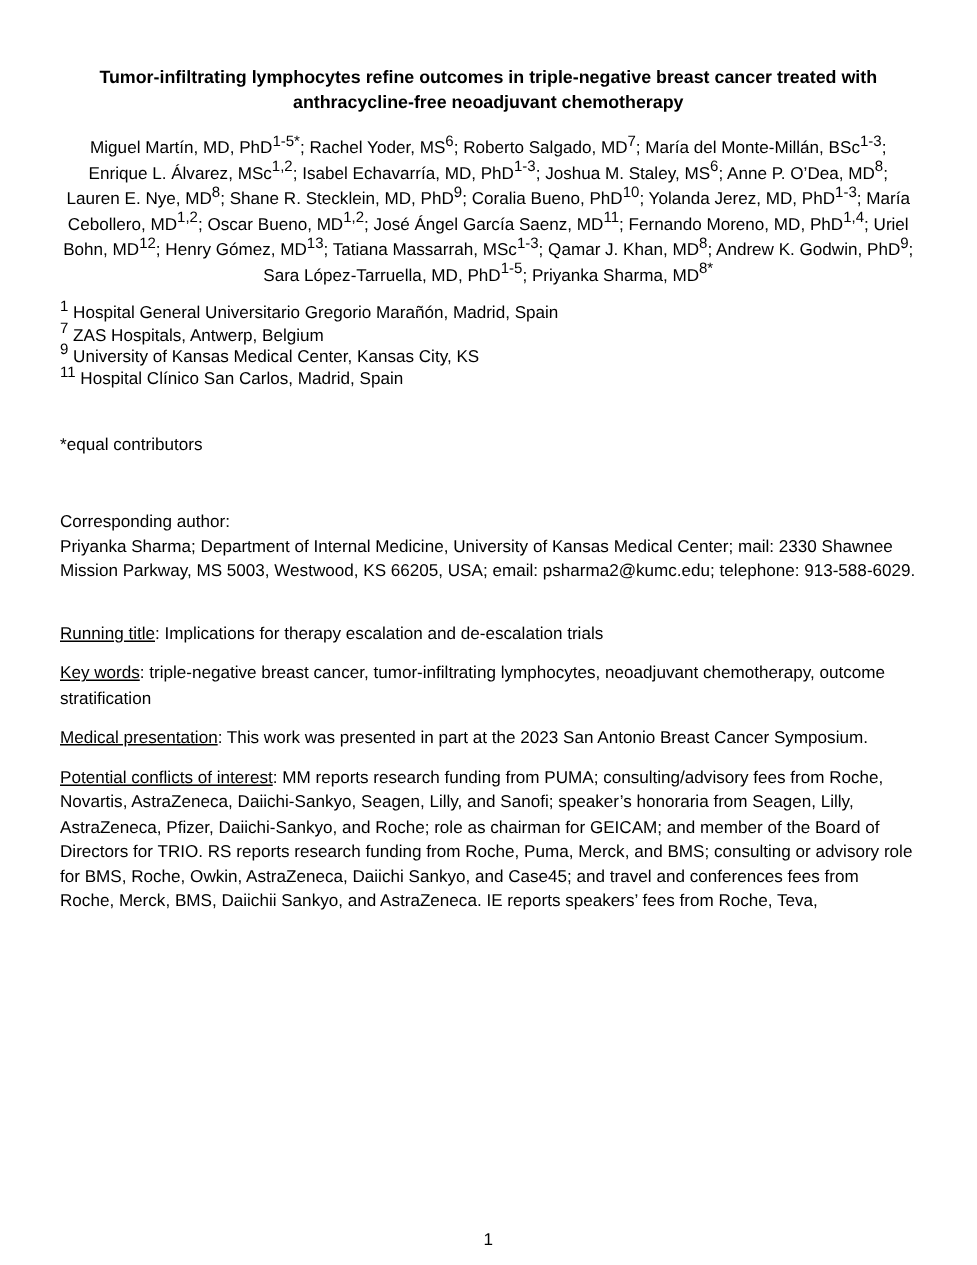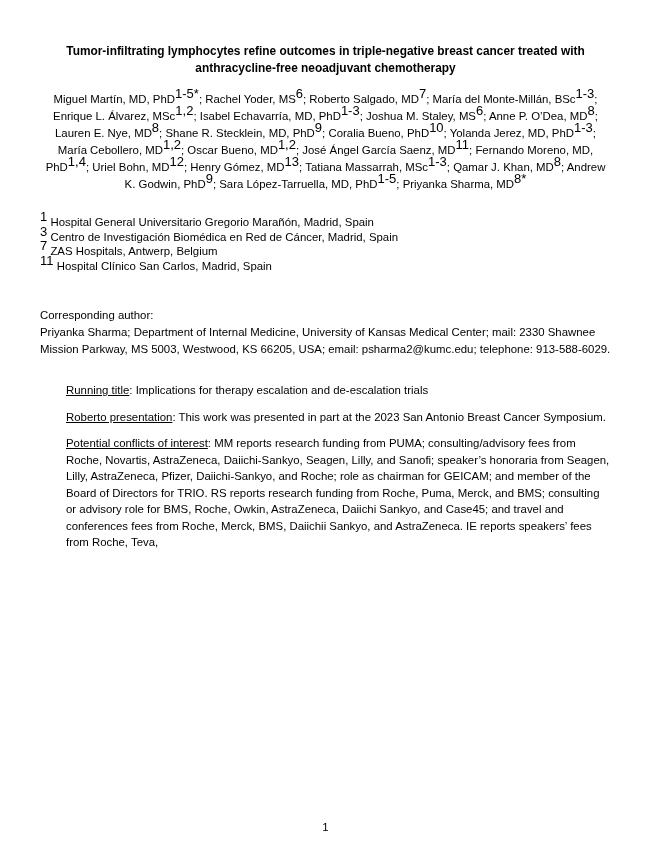"1-5*" sup { font-size: 13px -> 10px }
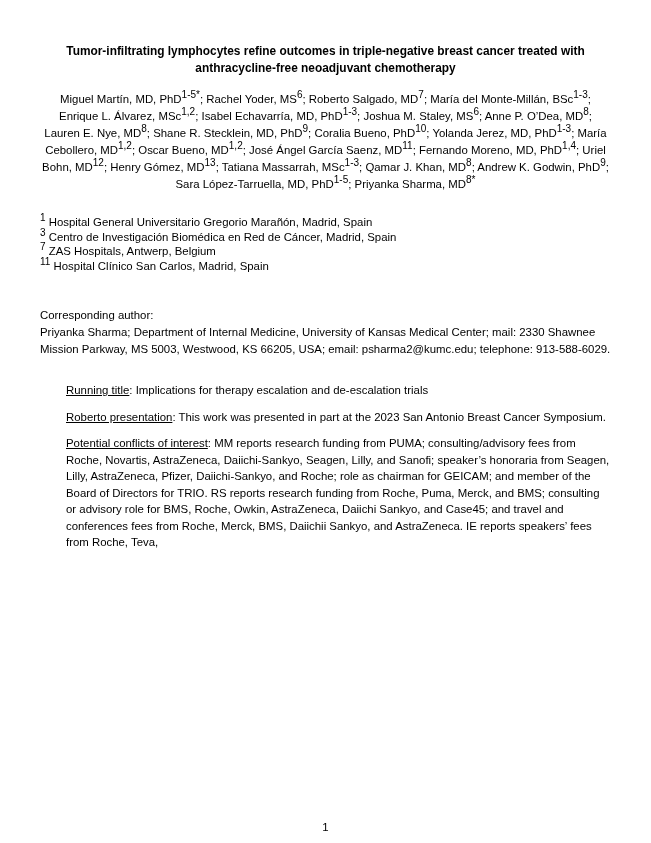"1 Hospital General Universitario" .affiliations { margin-top: 23px -> 10px }
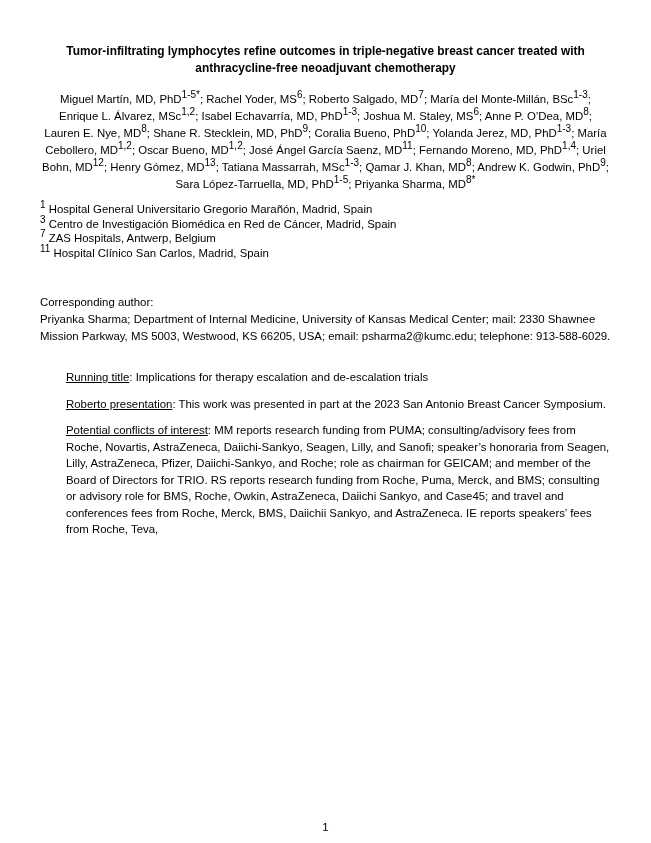"3 Centro de Investigación Biomédica" div.aff-line { html: <div><sup>3</sup> Centro de Investigación Biomédica en Red de Cáncer, Madrid, Spain</div> -> none }
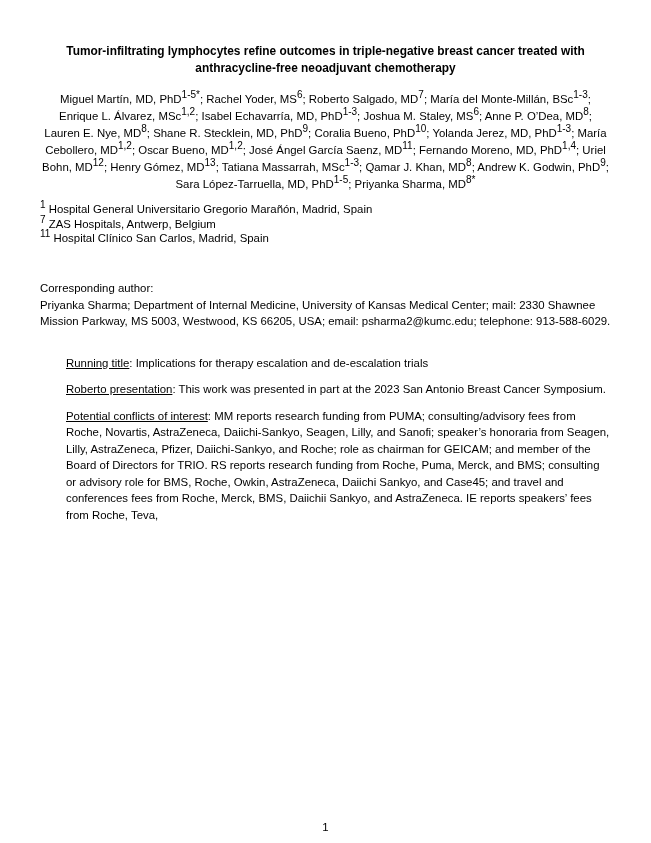"9 University of Kansas Medical" div.aff-line { html: none -> <div><sup>9</sup> University of Kansas Medical Center, Kansas City, KS</div> }
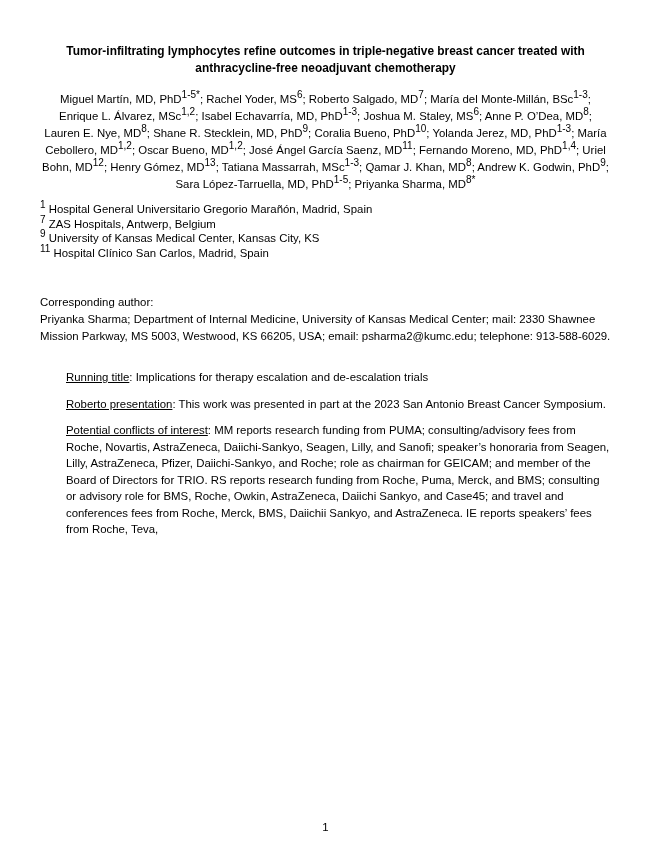"*equal contributors" p.equal { html: none -> <p>*equal contributors</p> }
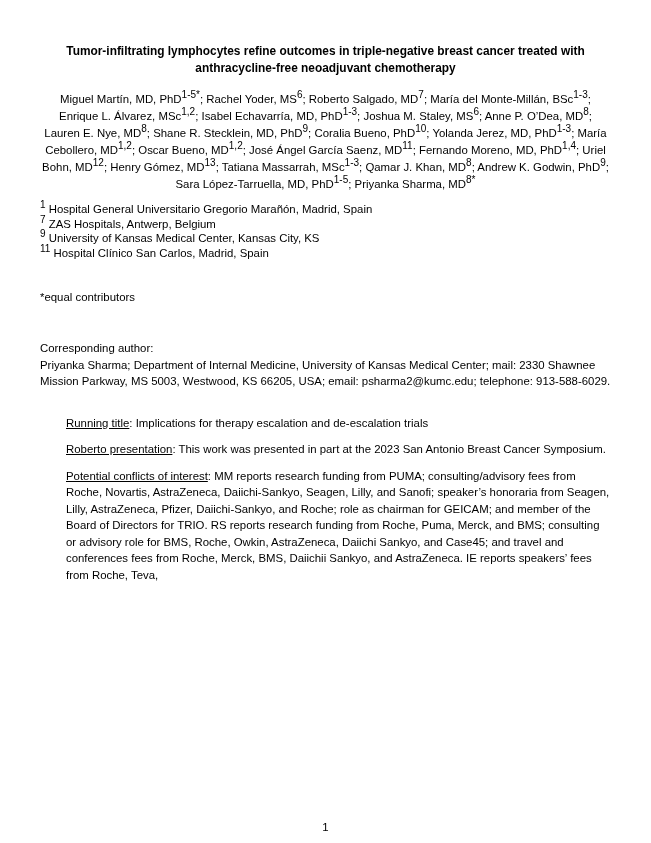"Running title: Implications for therapy" .sections { margin-left: 26px -> none }
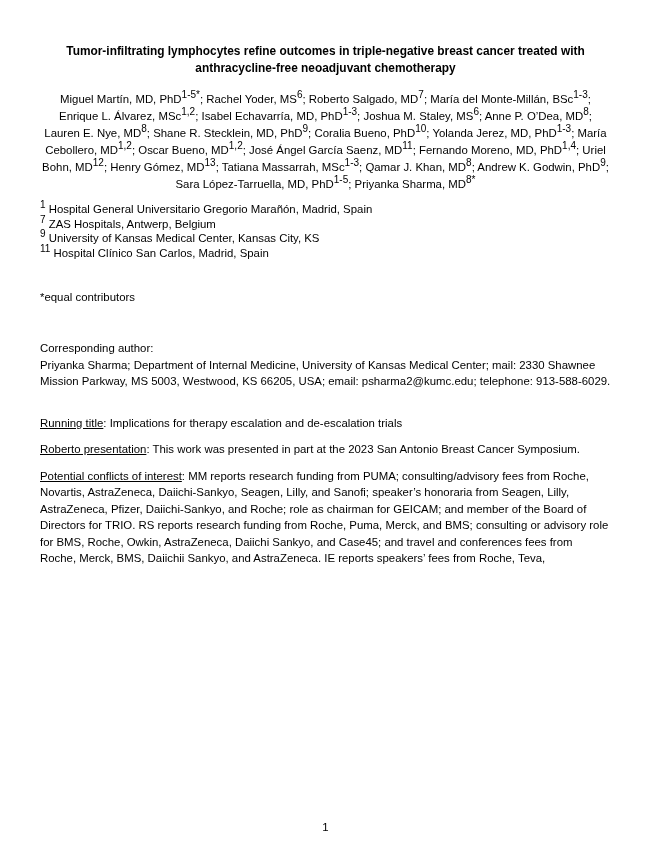"Key words: triple-negative breast" p.para { html: none -> <p><span>Key words</span>: triple-negative breast cancer, tumor-infiltrating lymphocytes, neoadjuvant chemotherapy, outcome stratification</p> }
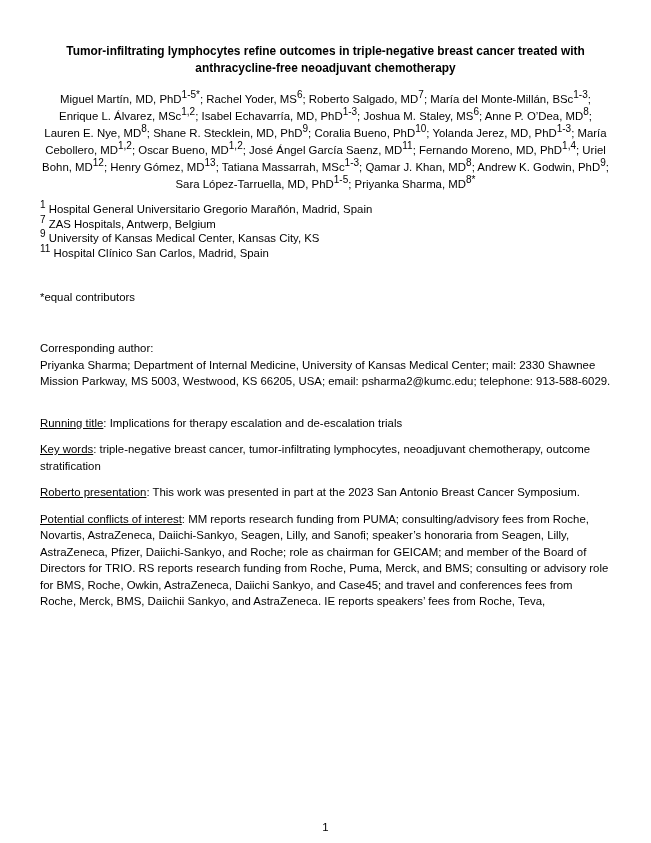"Roberto presentation" span.ul { text: Roberto -> Medical }
